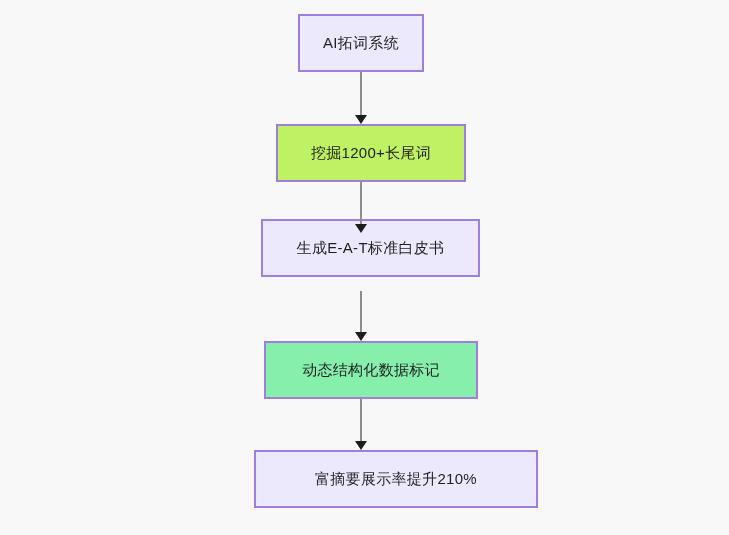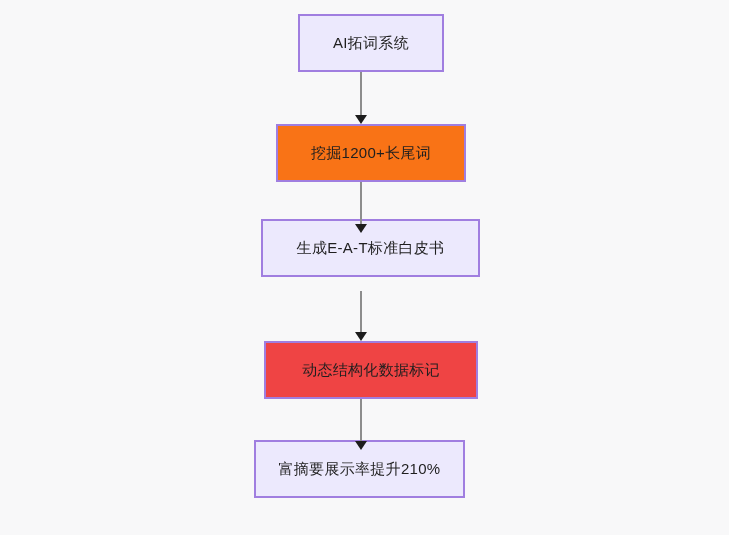"AI拓词系统" div.node { width: 146px -> 126px }
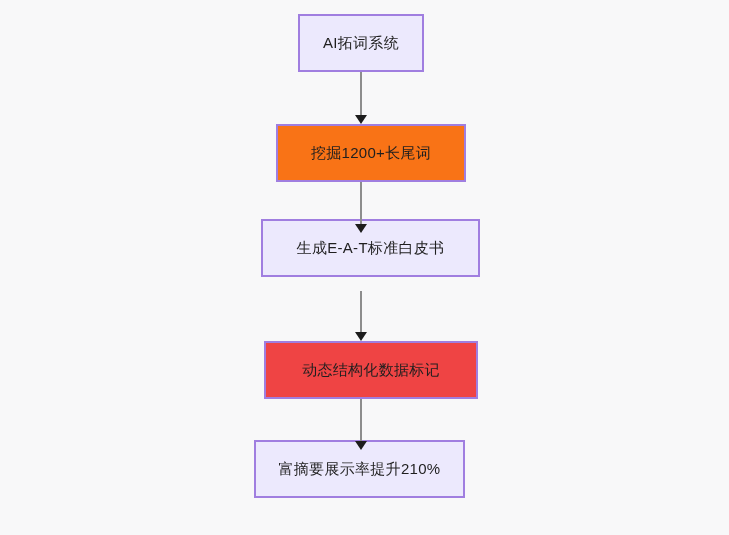"挖掘1200+长尾词" div.node { background: #f97316 -> #bef264 }
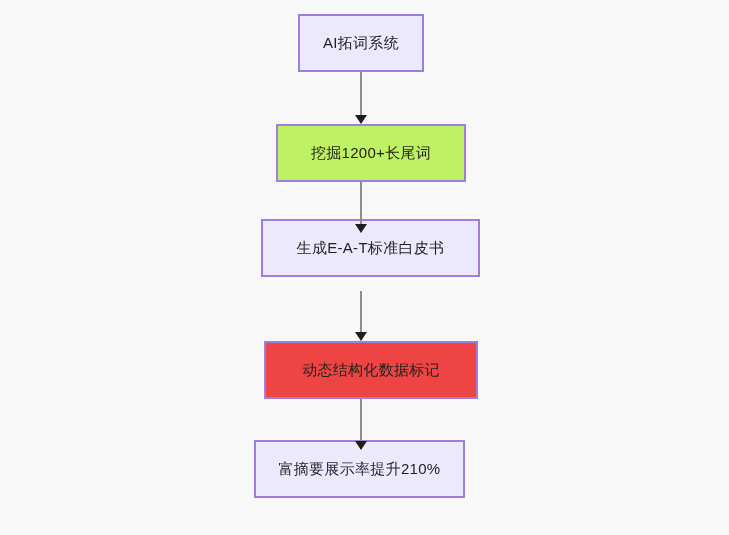"动态结构化数据标记" div.node { background: #ef4444 -> #86efac }
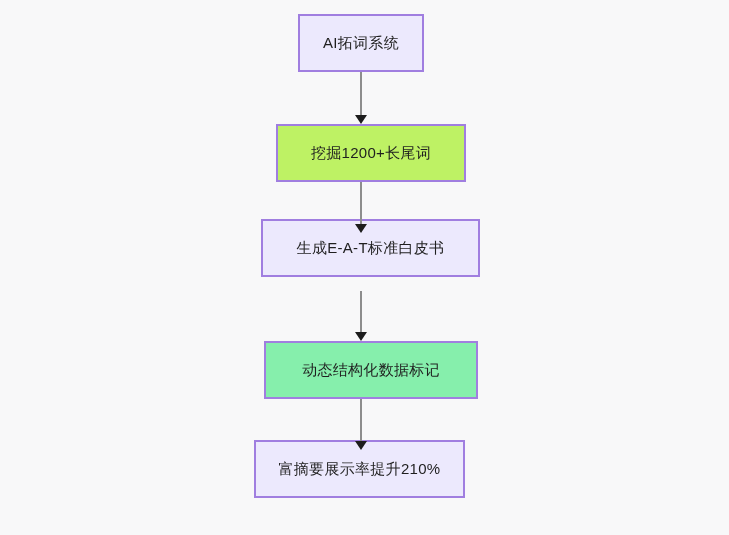"富摘要展示率提升210%" div.node { top: 440px -> 450px; width: 211px -> 284px }
